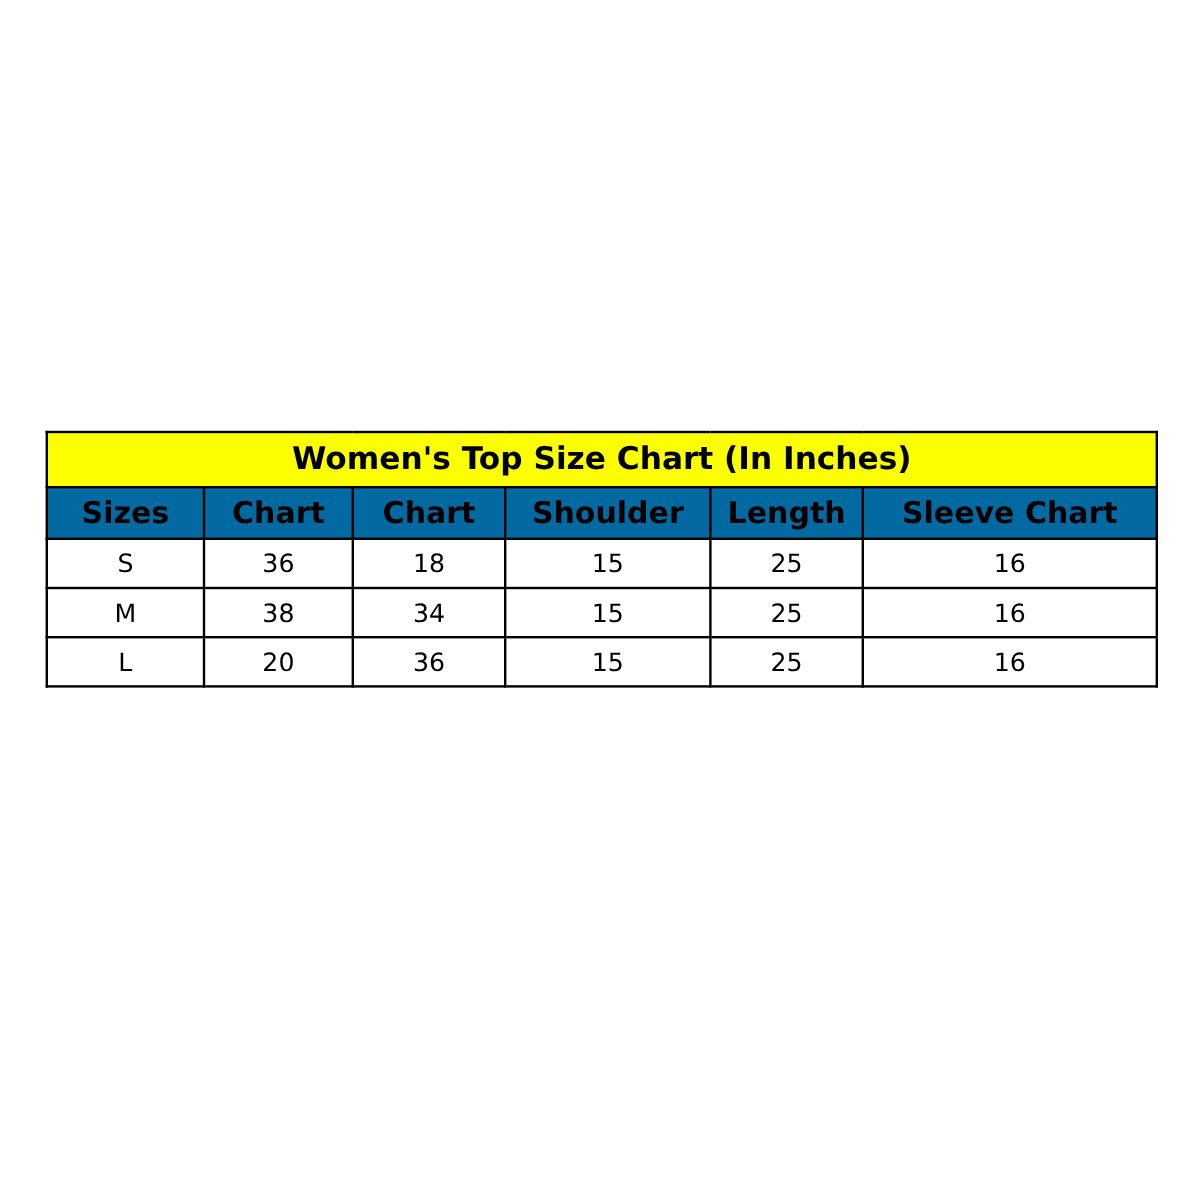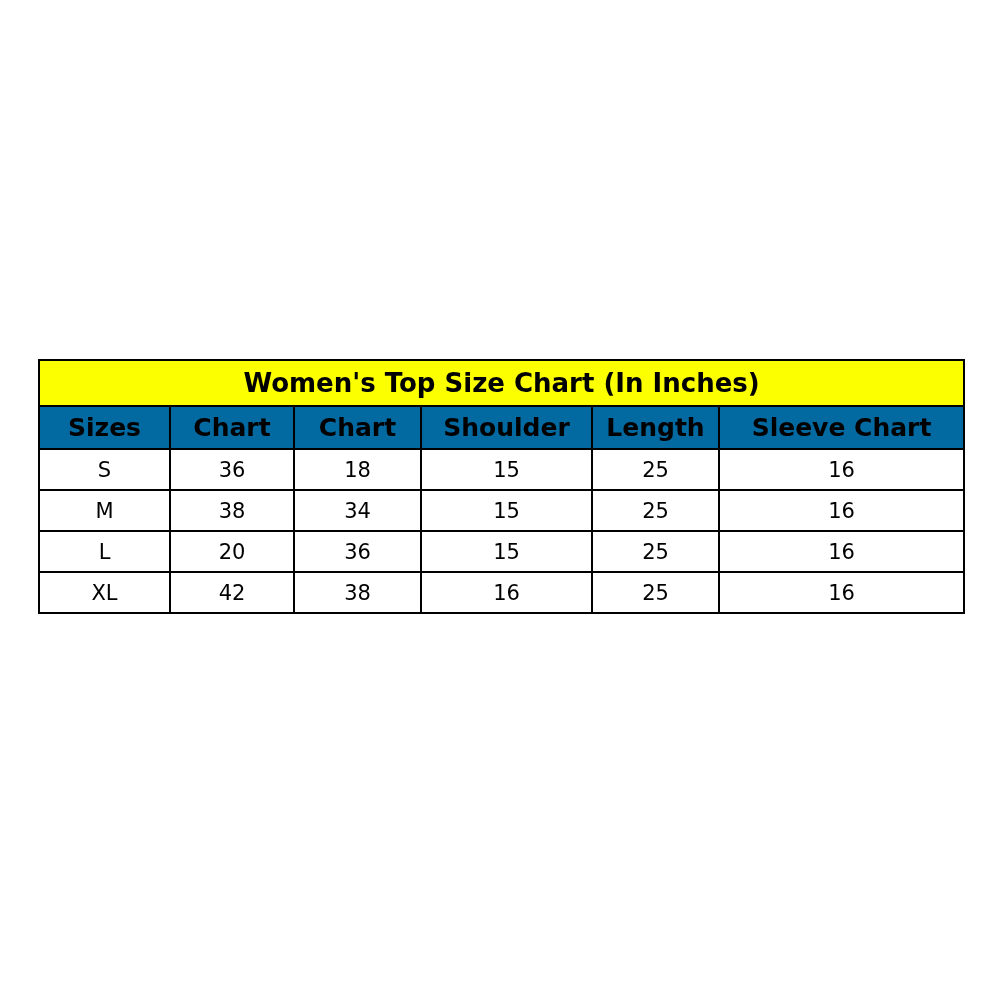"XL" tr { html: <tr> <td>XL</td> <td>42</td> <td>38</td> <td>16</td> <td>25</td> <td>16</td> </tr> -> none }
